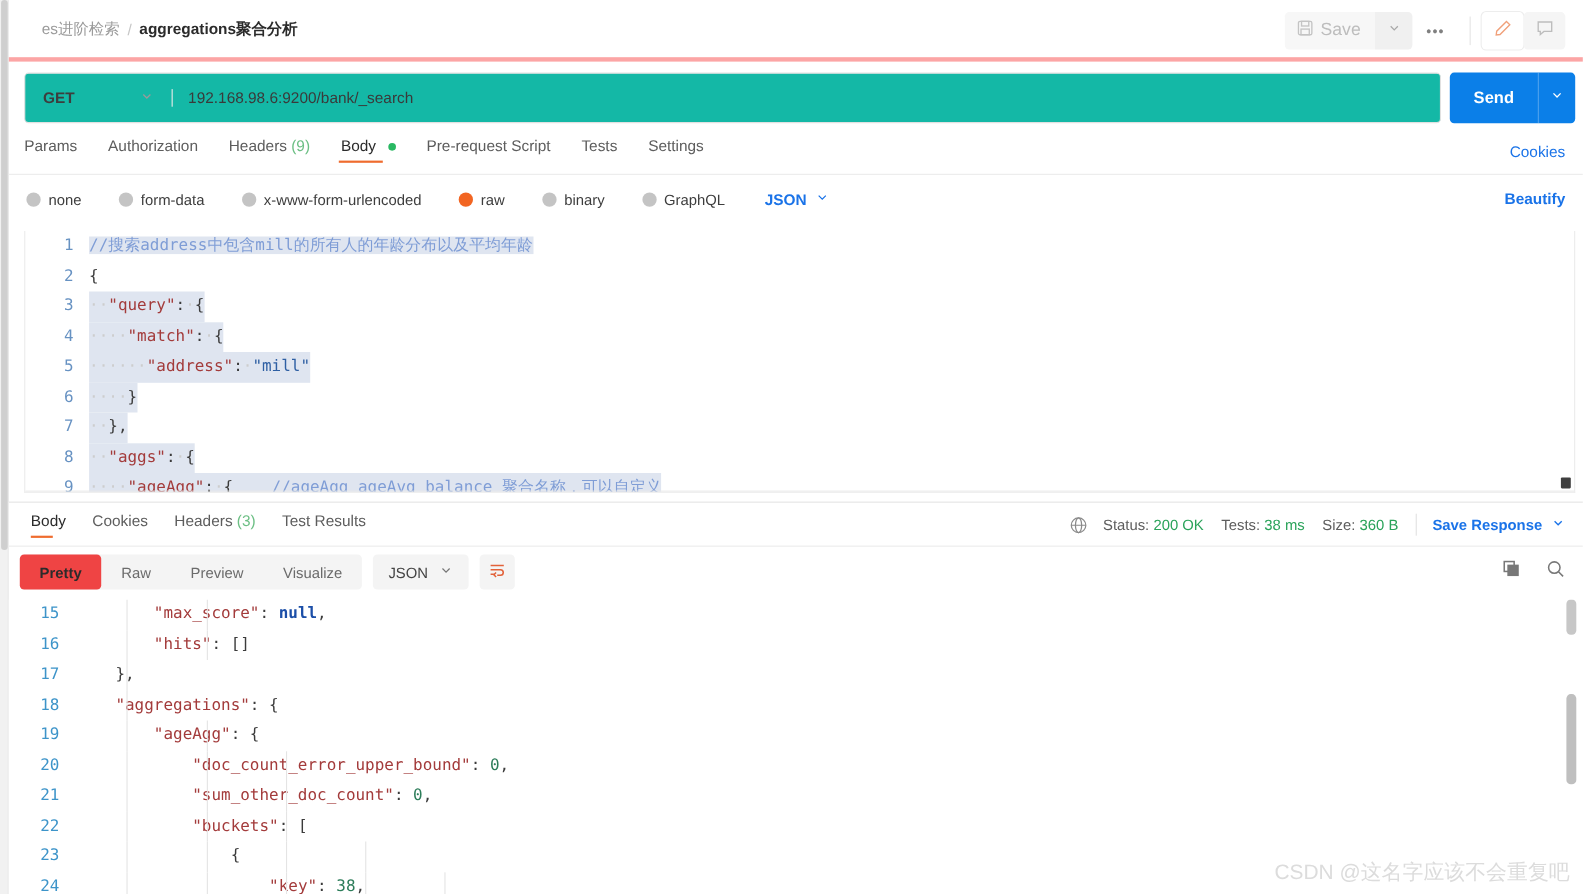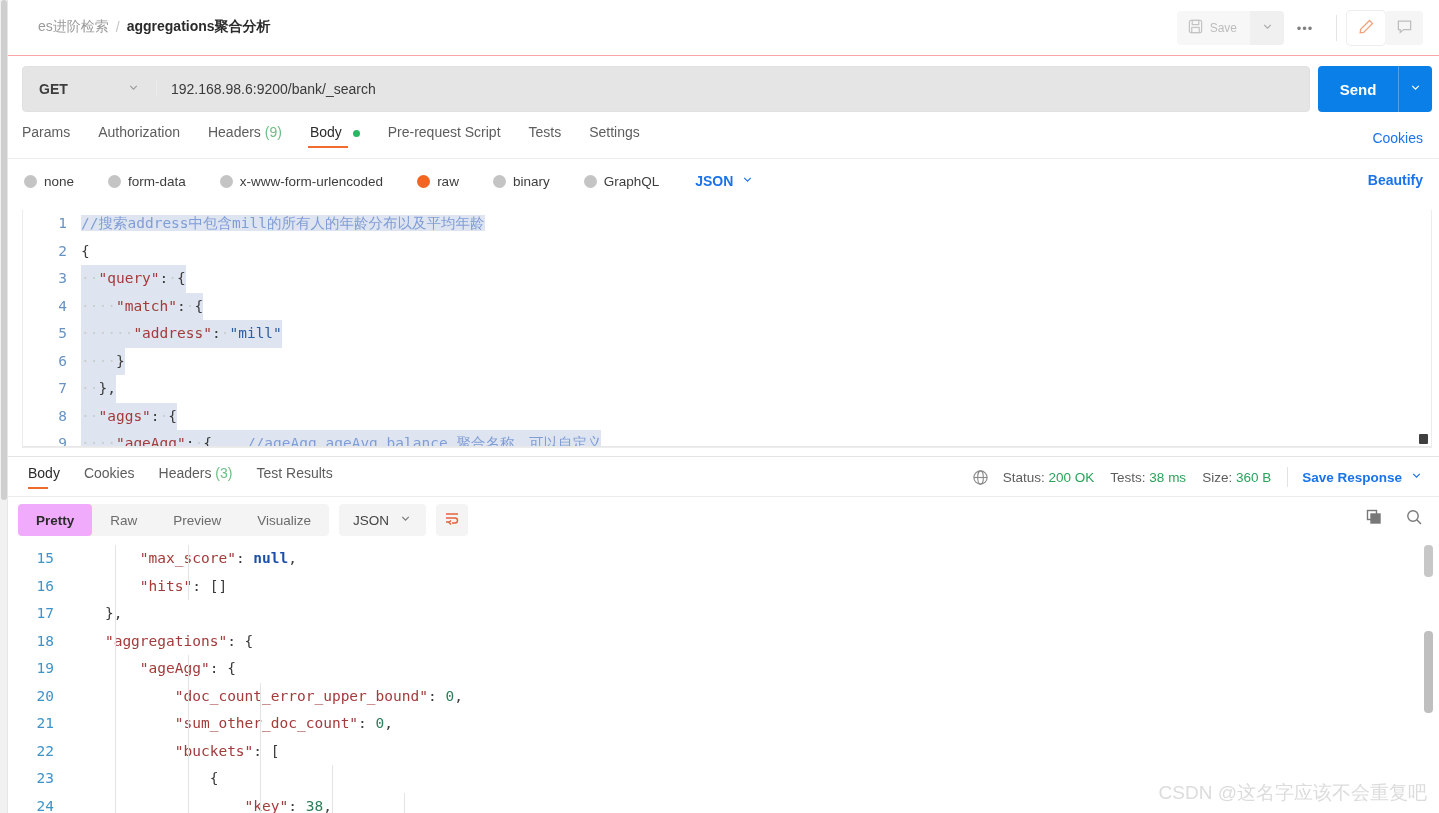"es进阶检索" .header { border-bottom: 1px solid #fca5a5 -> 4px solid #fca5a5 }
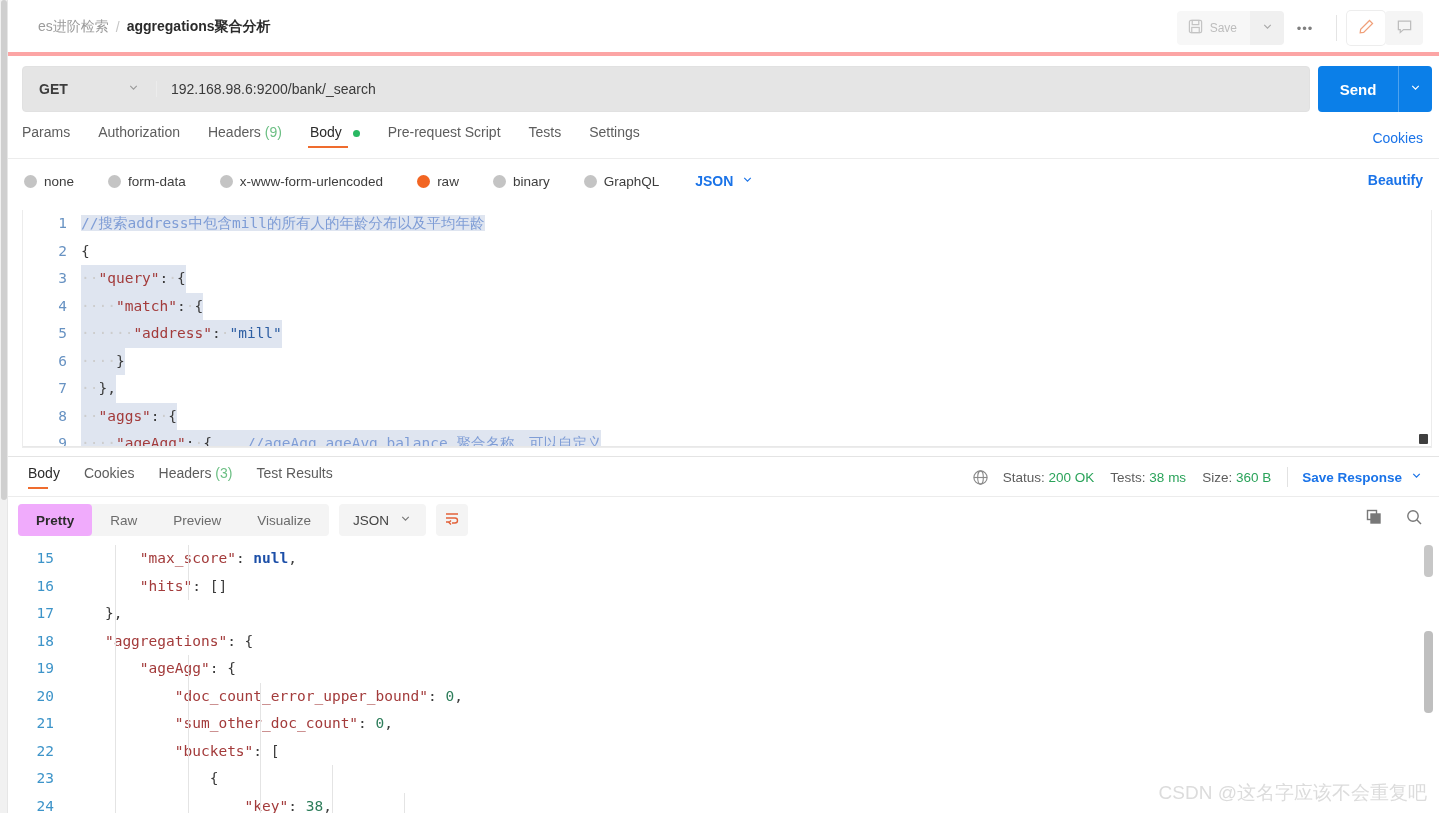"Save" .save-btn { font-size: 12px -> 16px }
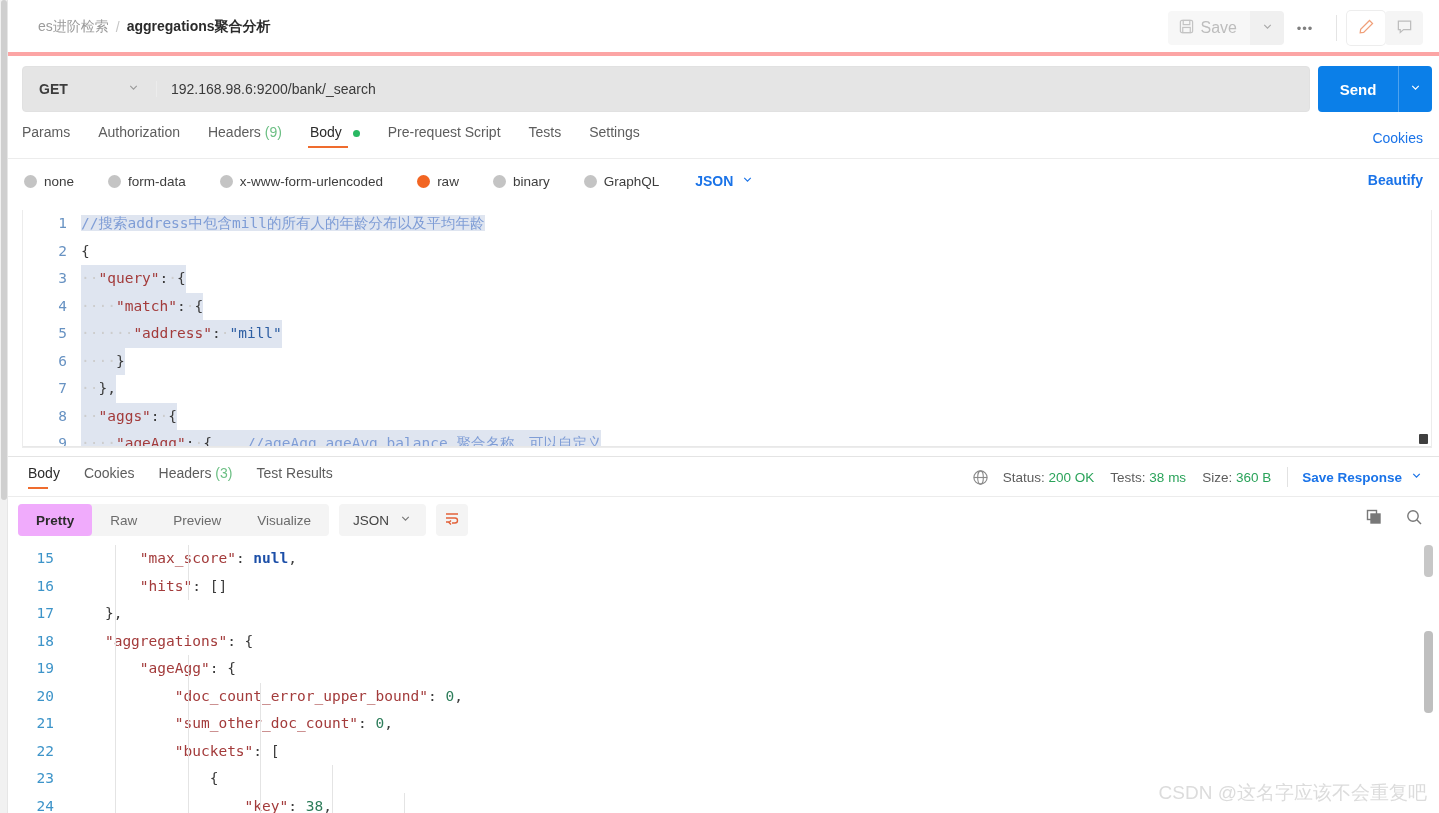"GET" .urlbar { background: #e5e5e5 -> #14b8a6 }
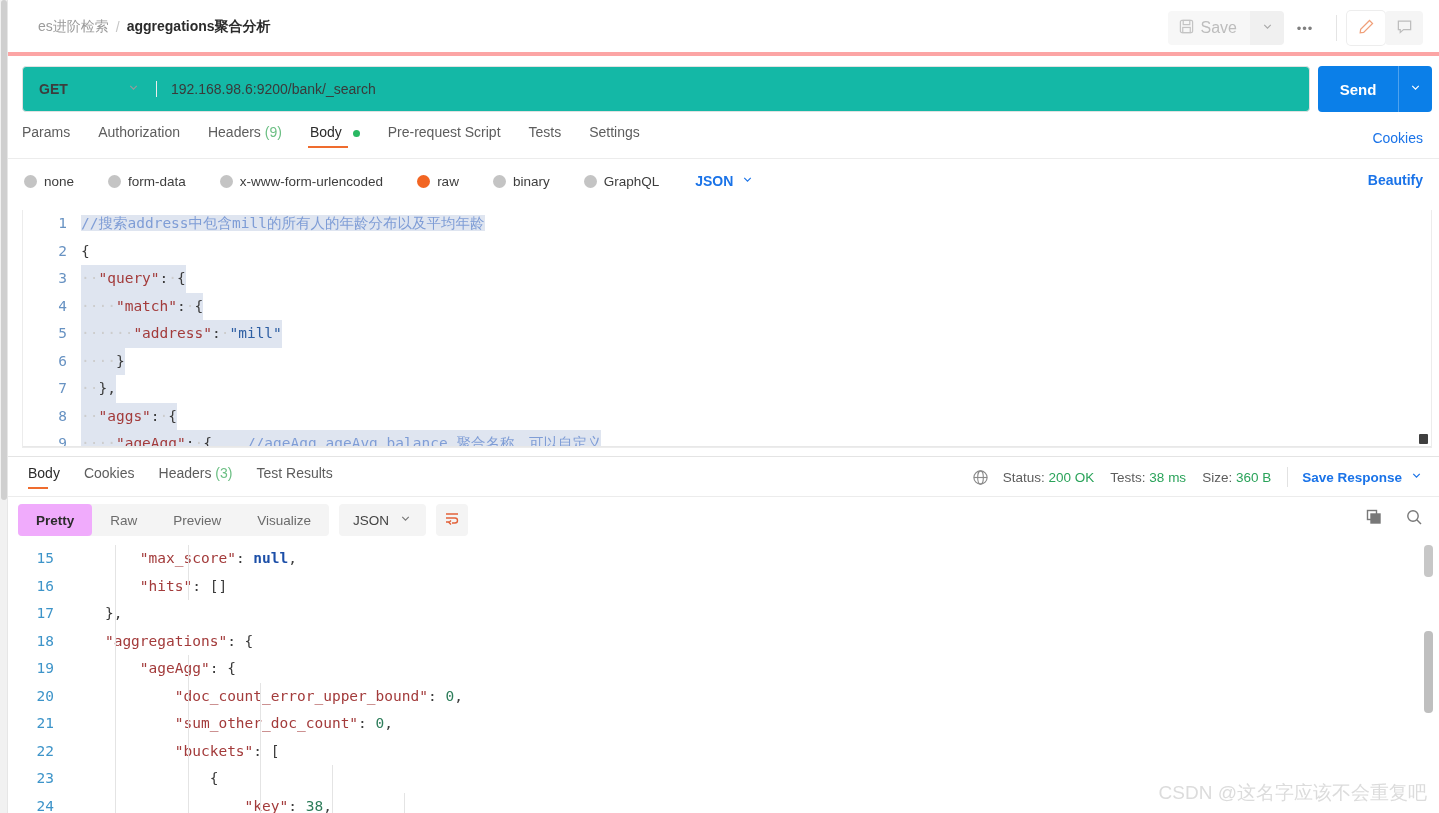"Pretty" .seg-item.active { background: #f0abfc -> #ef4444 }
